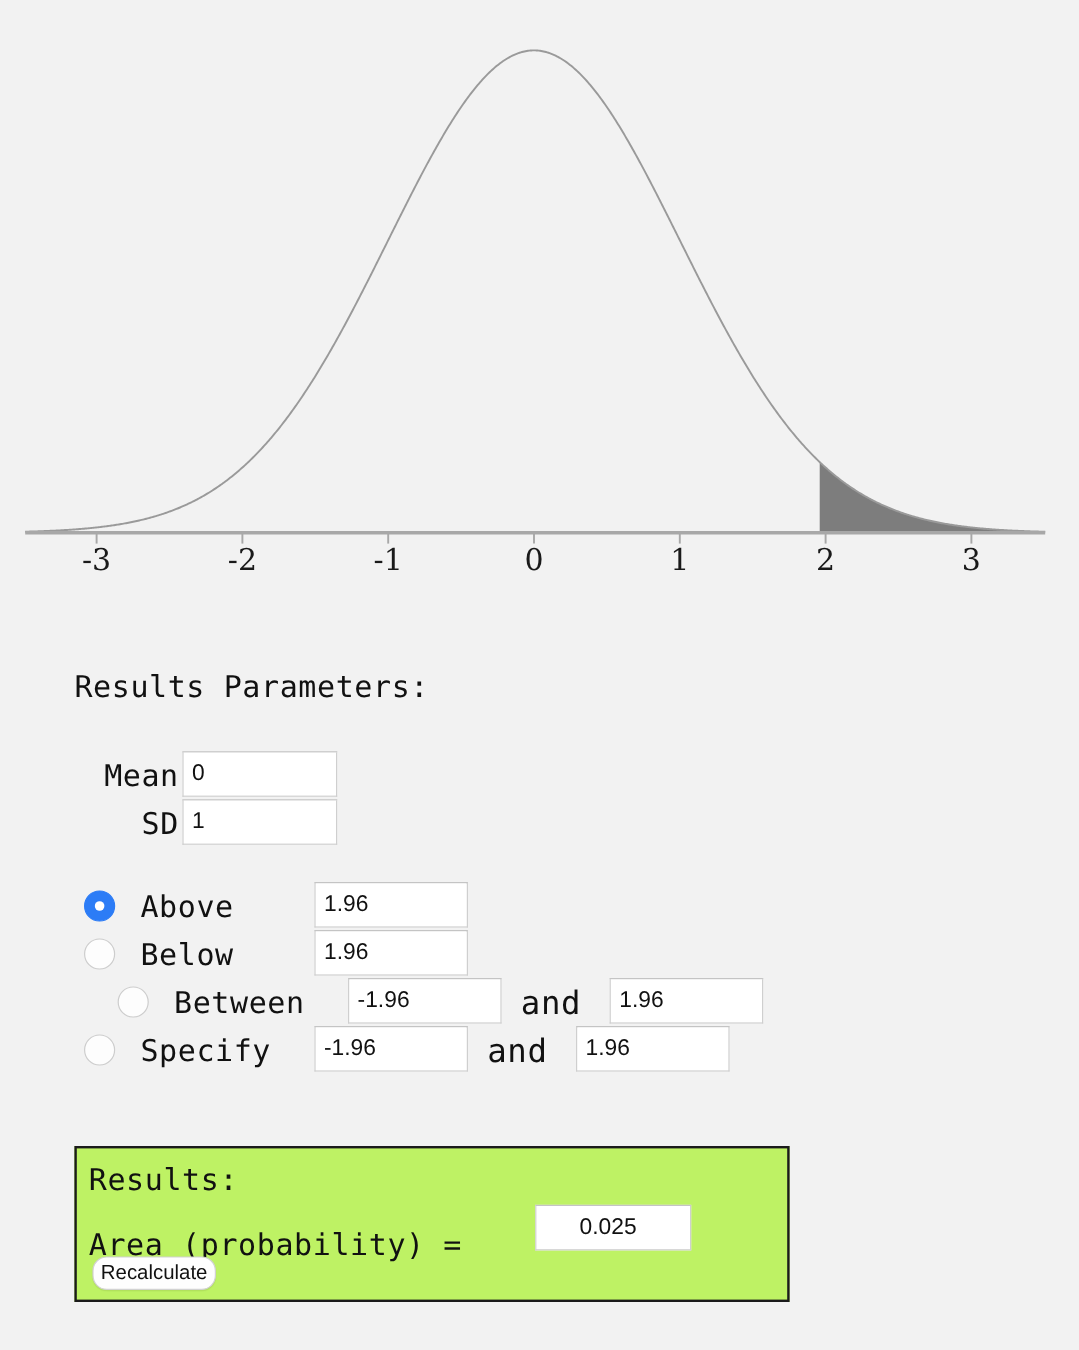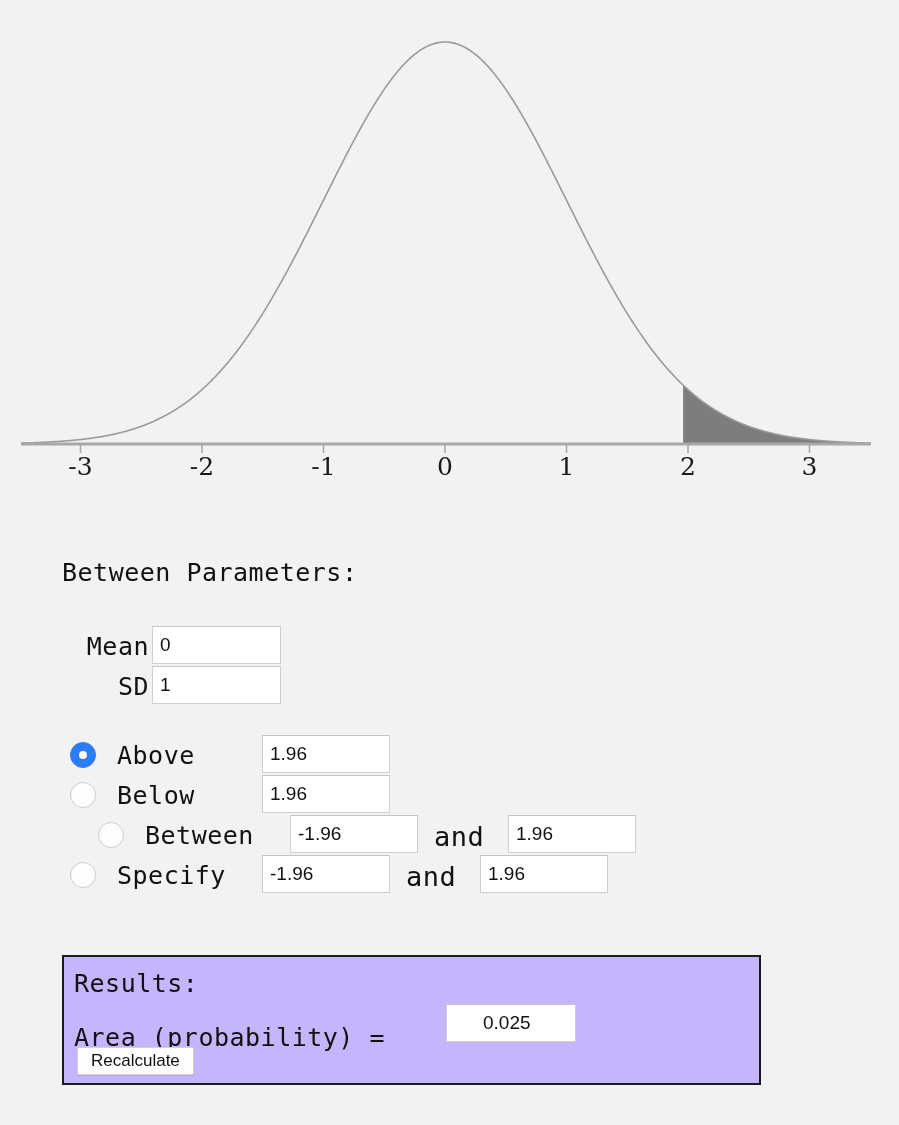"Between Parameters:" div { text: Between -> Results }
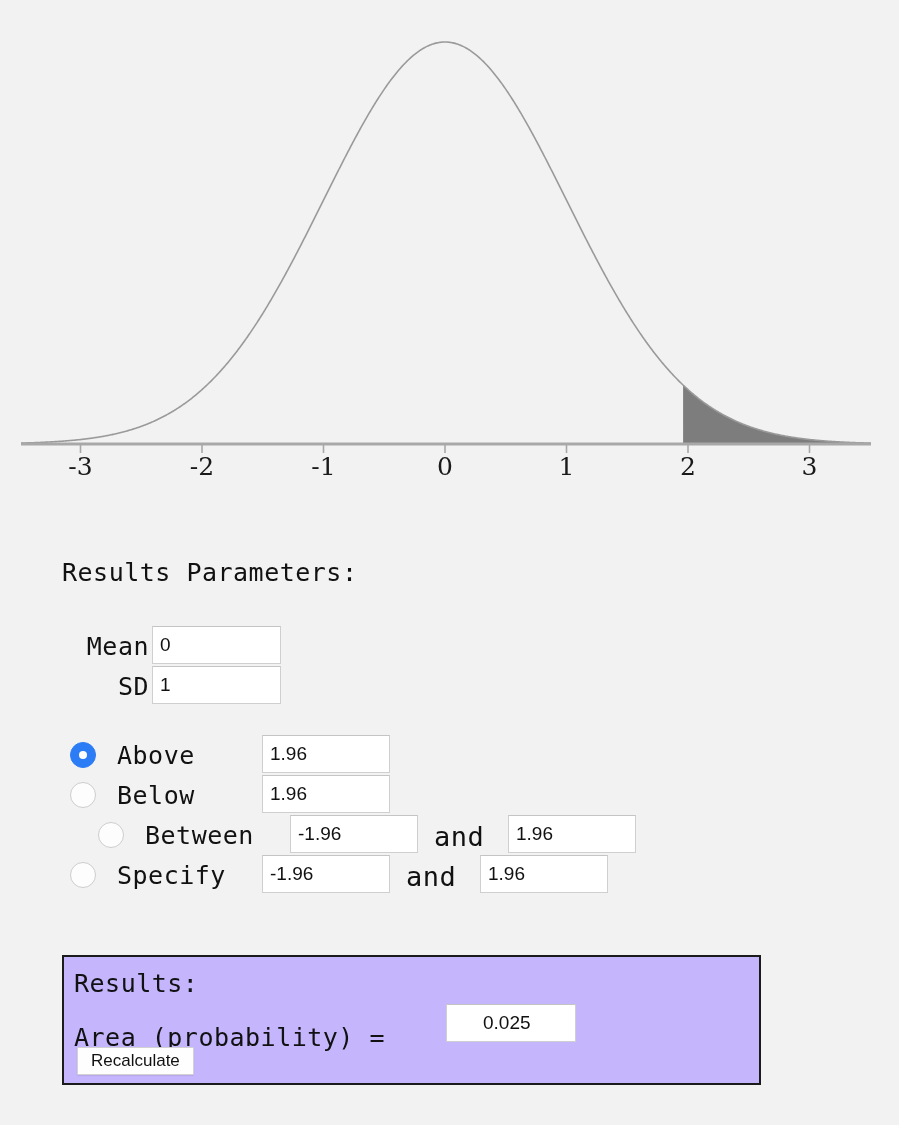"Results:" #results-box { background: #c4b5fd -> #bef264; width: 699px -> 596px }
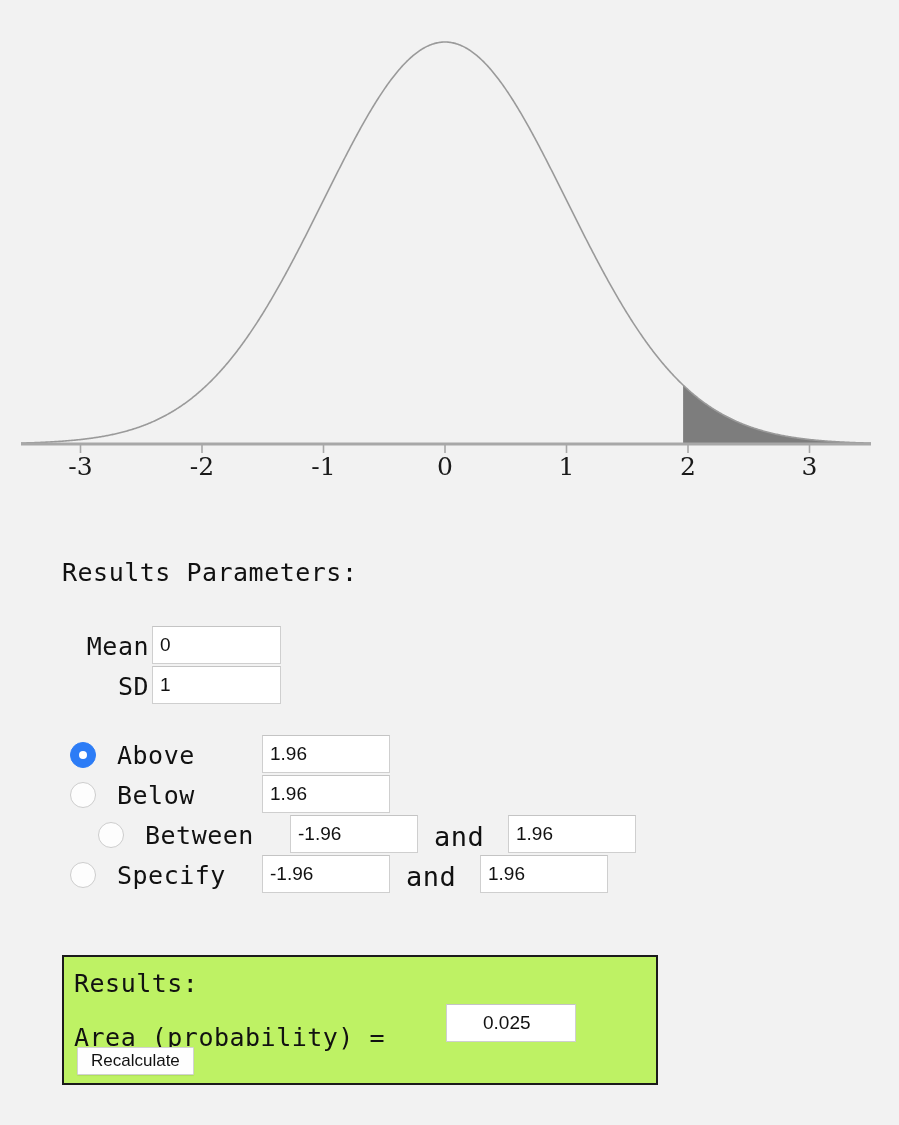"Recalculate" #recalculate-button { border-radius: 1px -> 12px; padding: 0 13px -> 0 6px }
